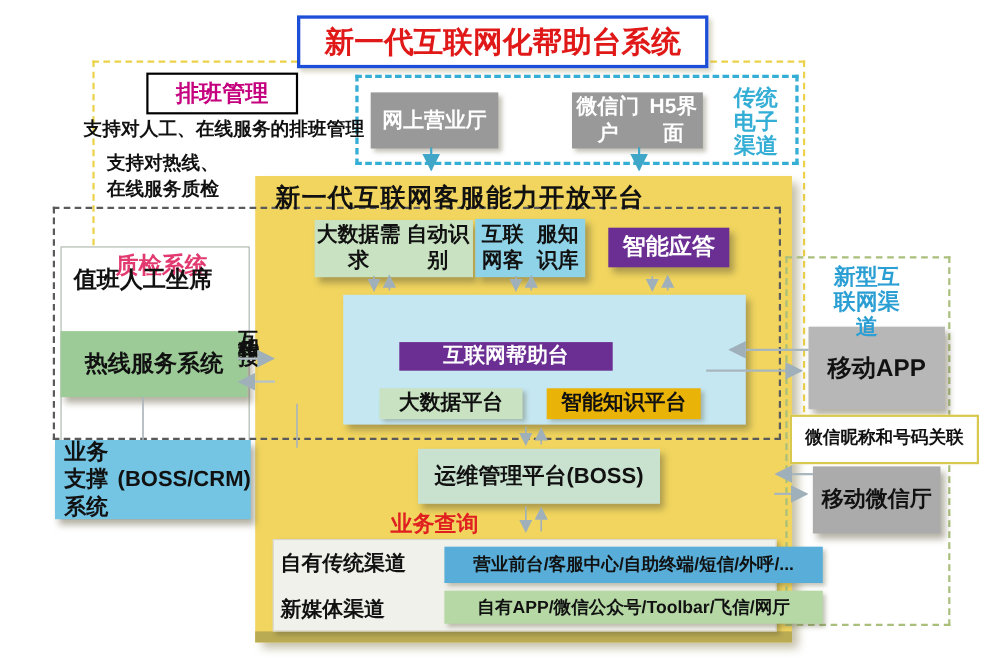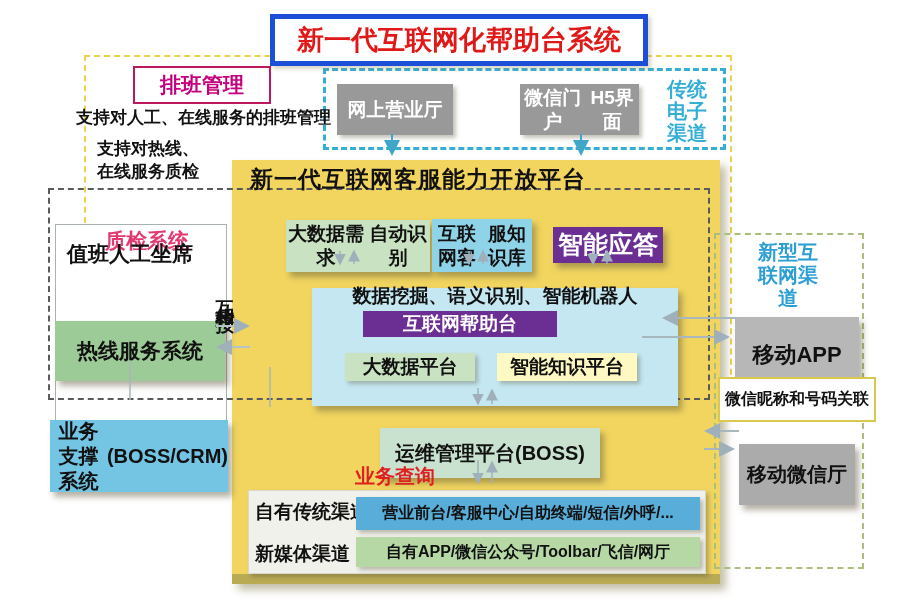"新一代互联网化帮助台系统" .title-box { border: 5px solid #1d4ed8 -> 3px solid #1d4ed8 }
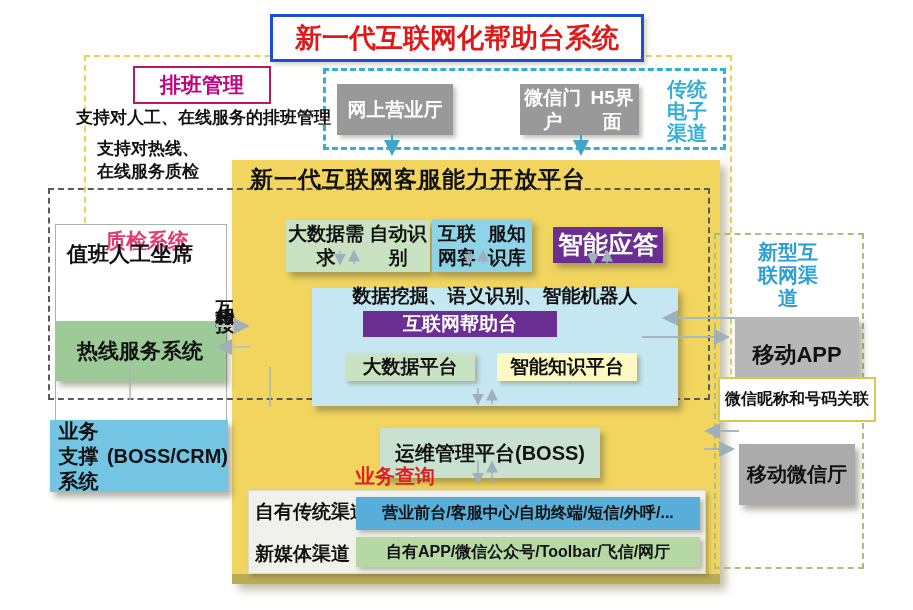"排班管理" .paiban { border: 2px solid #be185d -> 2px solid #000000 }
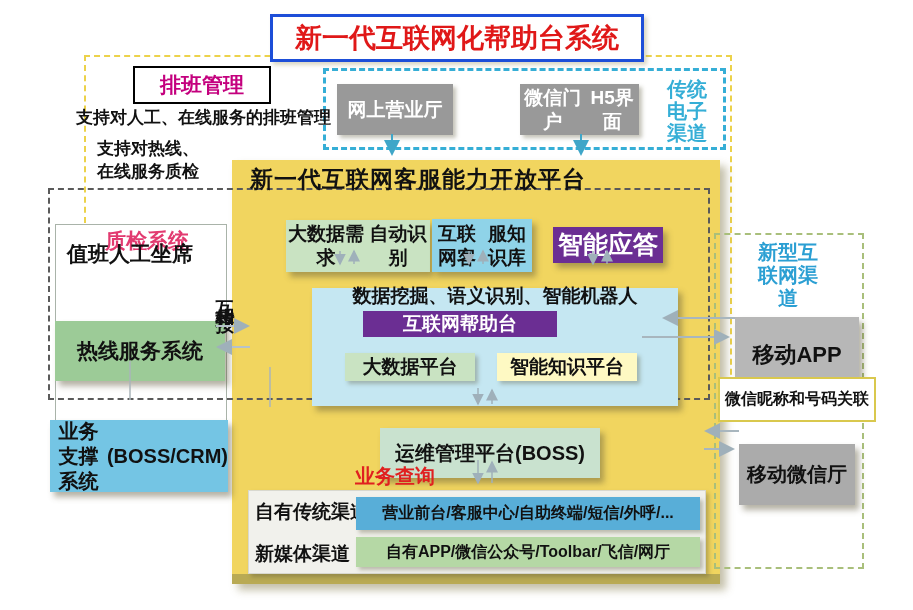"大数据需求" .shadow { margin-top: 20px -> none }
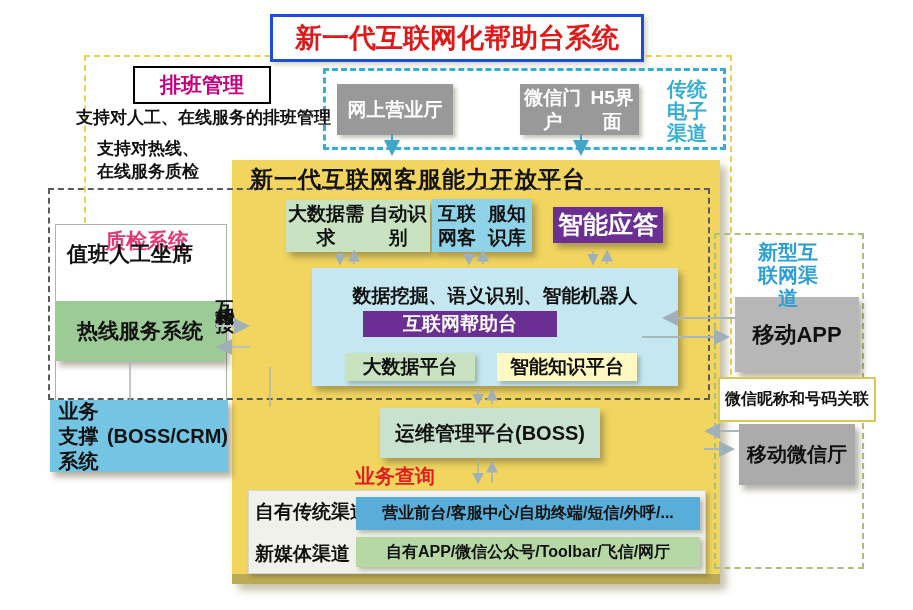"智能应答" .smart-answer { font-size: 25px -> 21px }
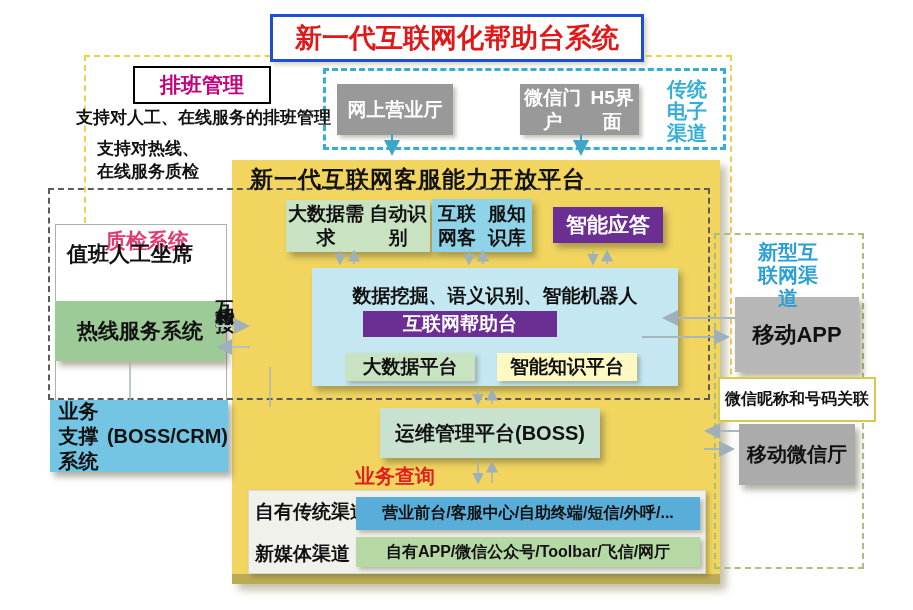"数据挖掘、语义识别、智能机器人" div.abs { html: <div>数据挖掘、语义识别、智能机器人</div> -> none }
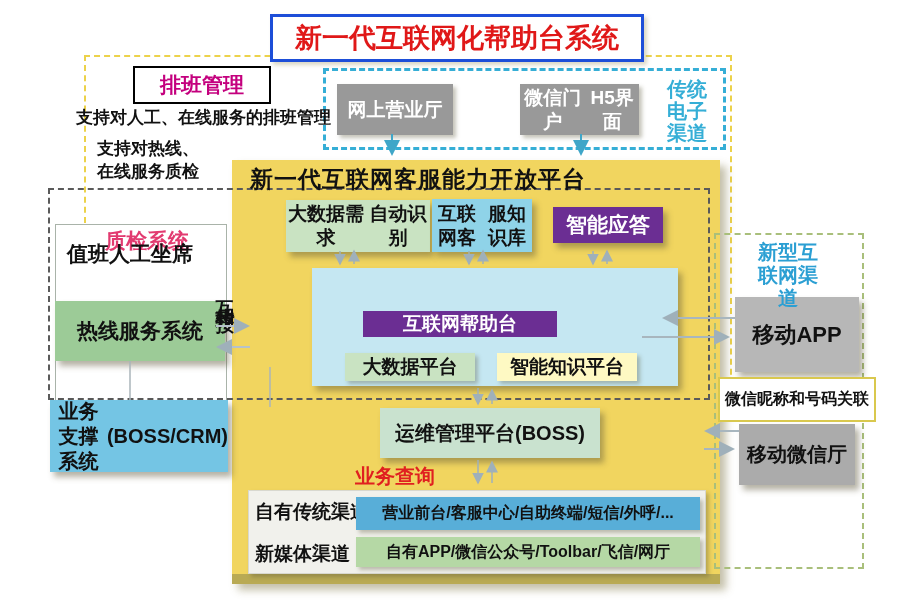"智能知识平台" .kn-plat { background: #fef9c3 -> #eab308 }
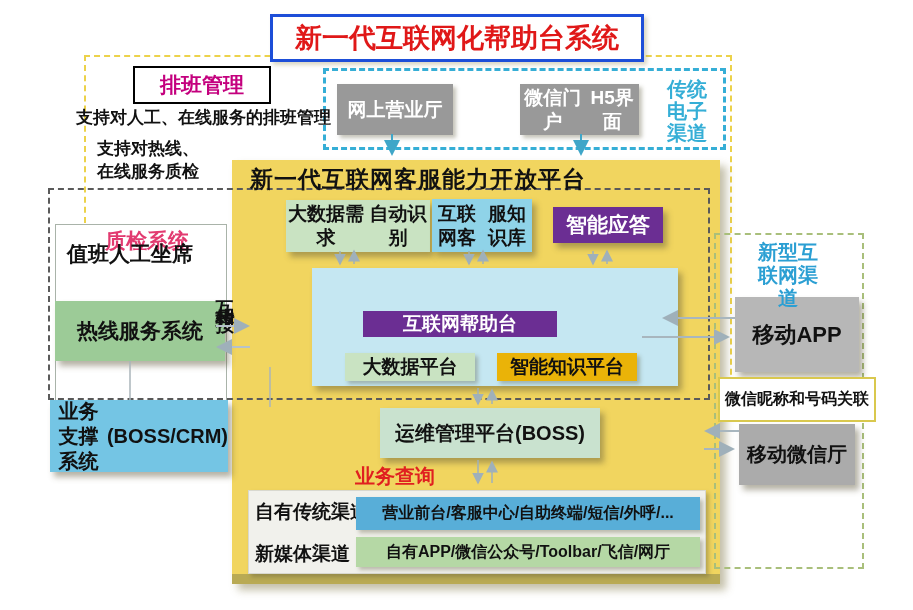"微信昵称和号码" .wx-bind { width: 158px -> 172px }
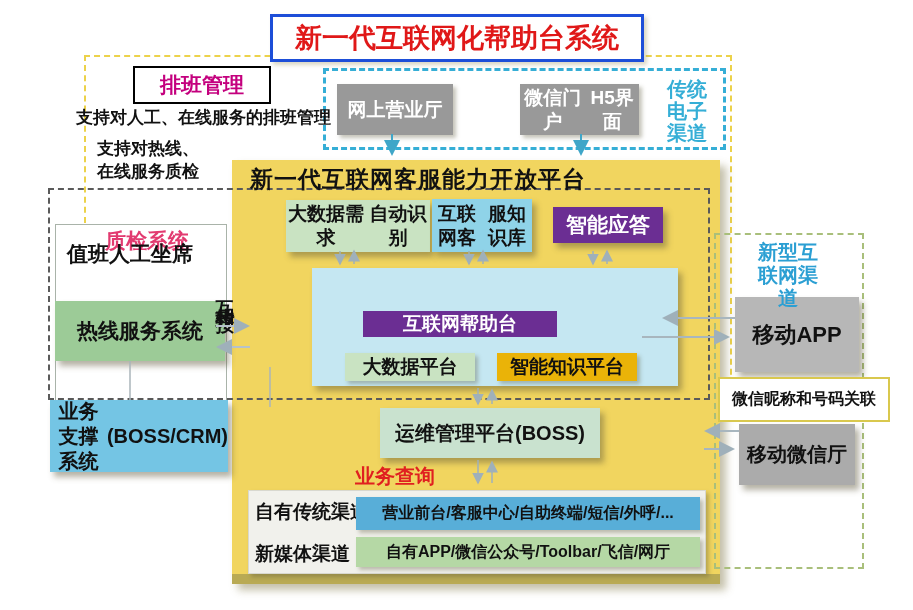"营业前台/客服中心/自助终端/短信/外呼/..." .row-box { margin-left: none -> 48px }
